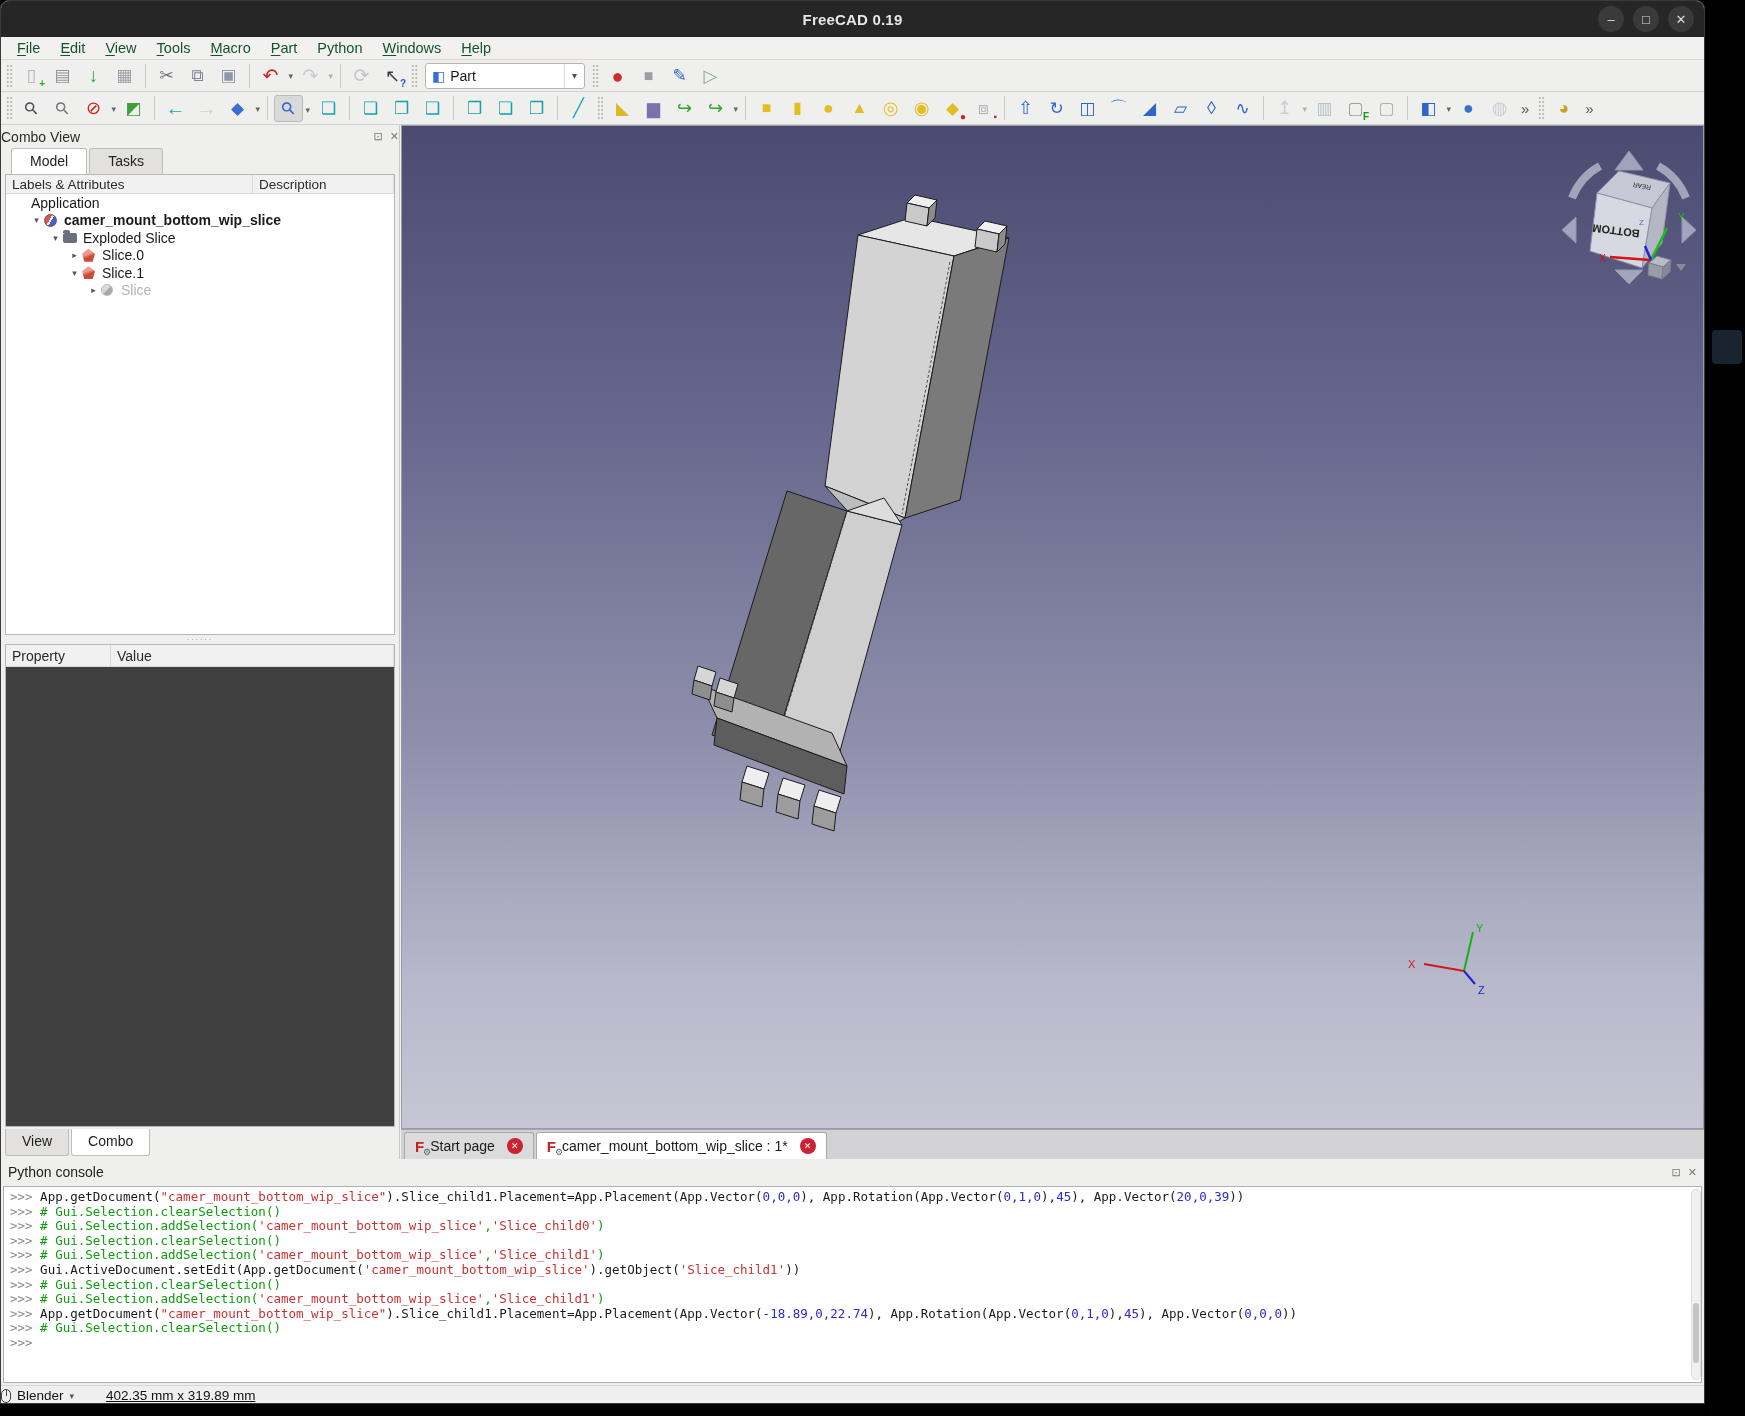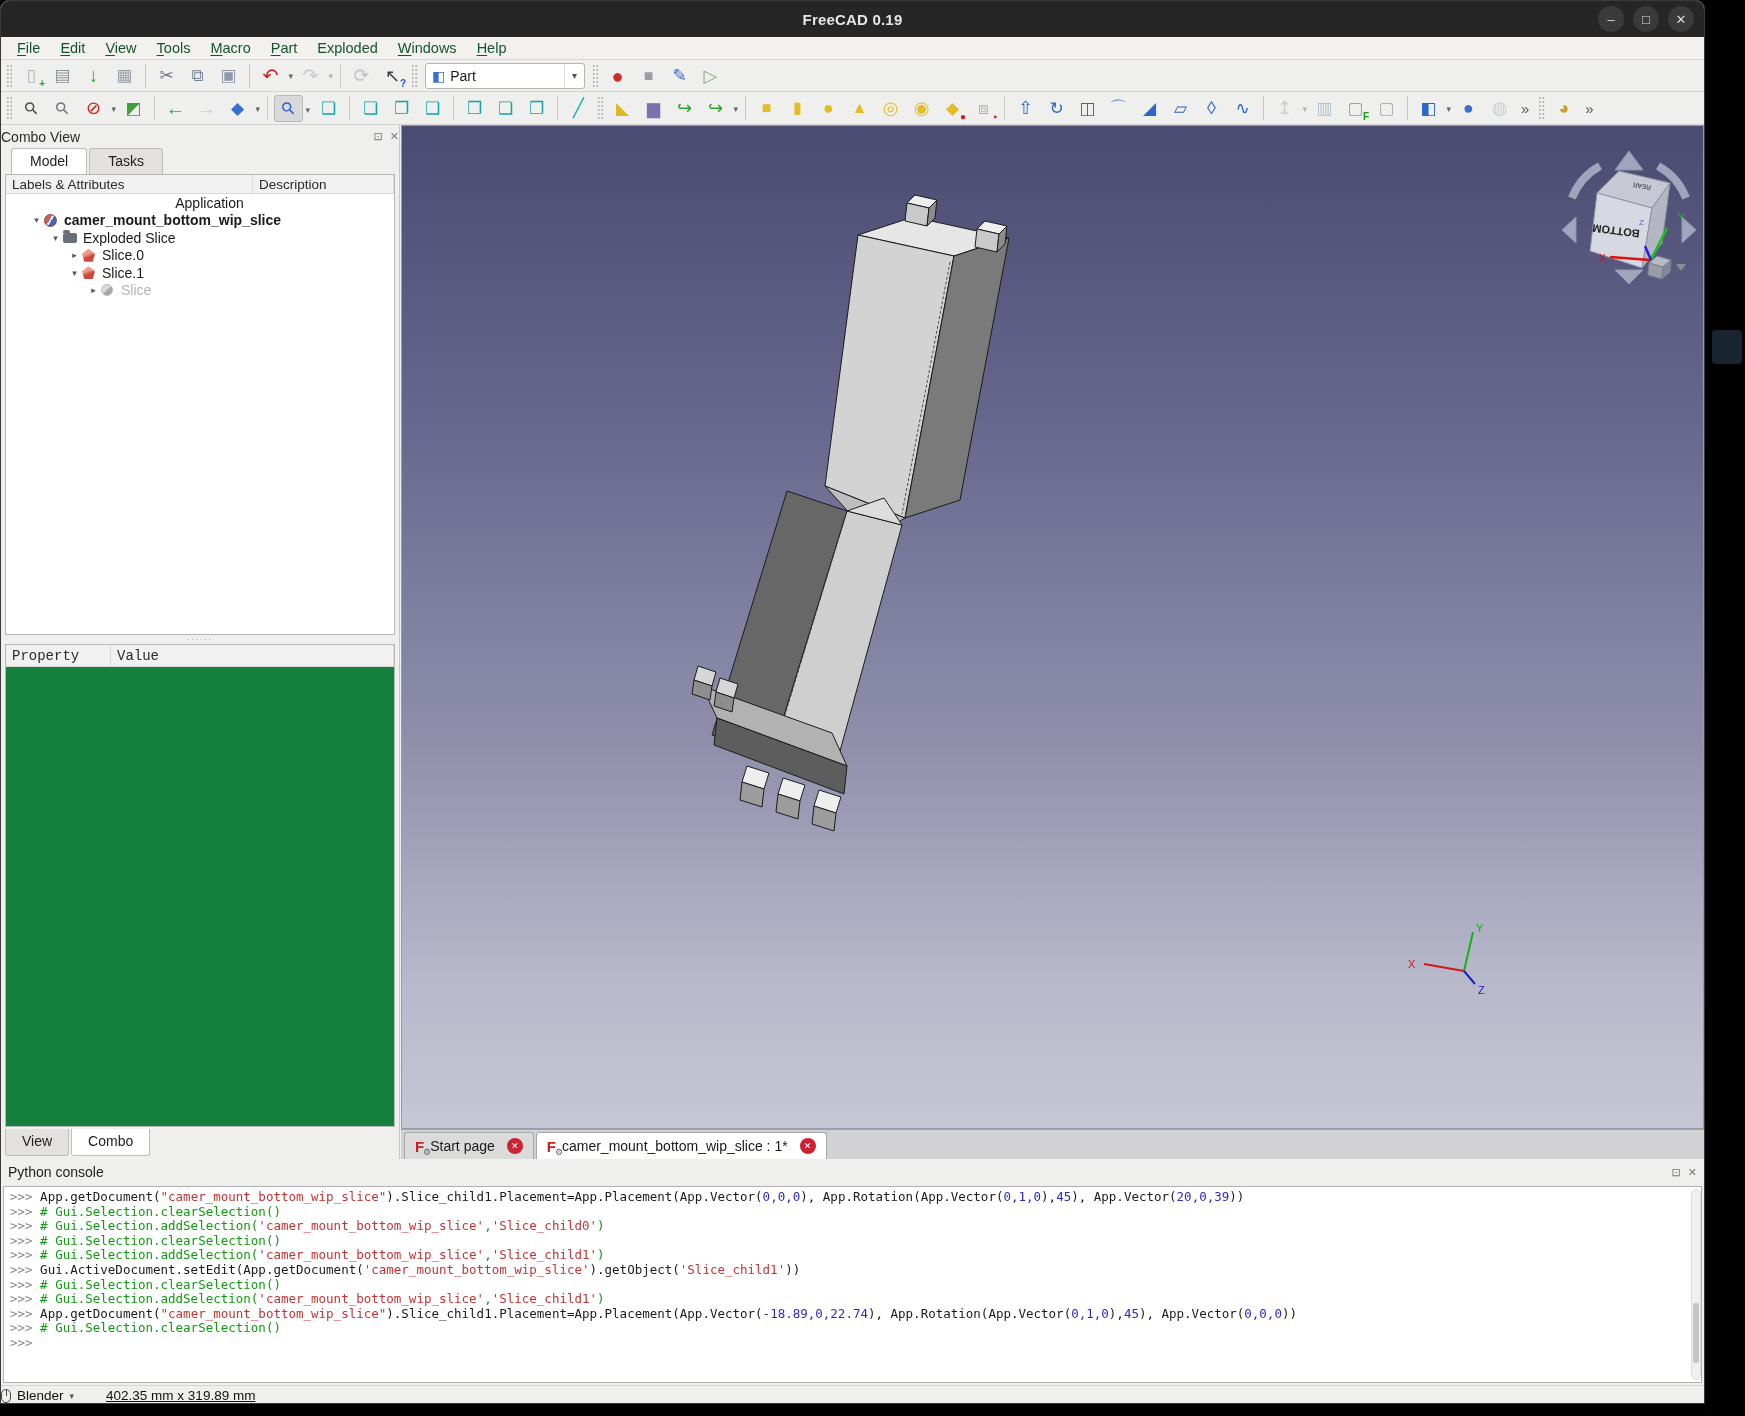"Exploded" div.menu-item { text: Exploded -> Python }
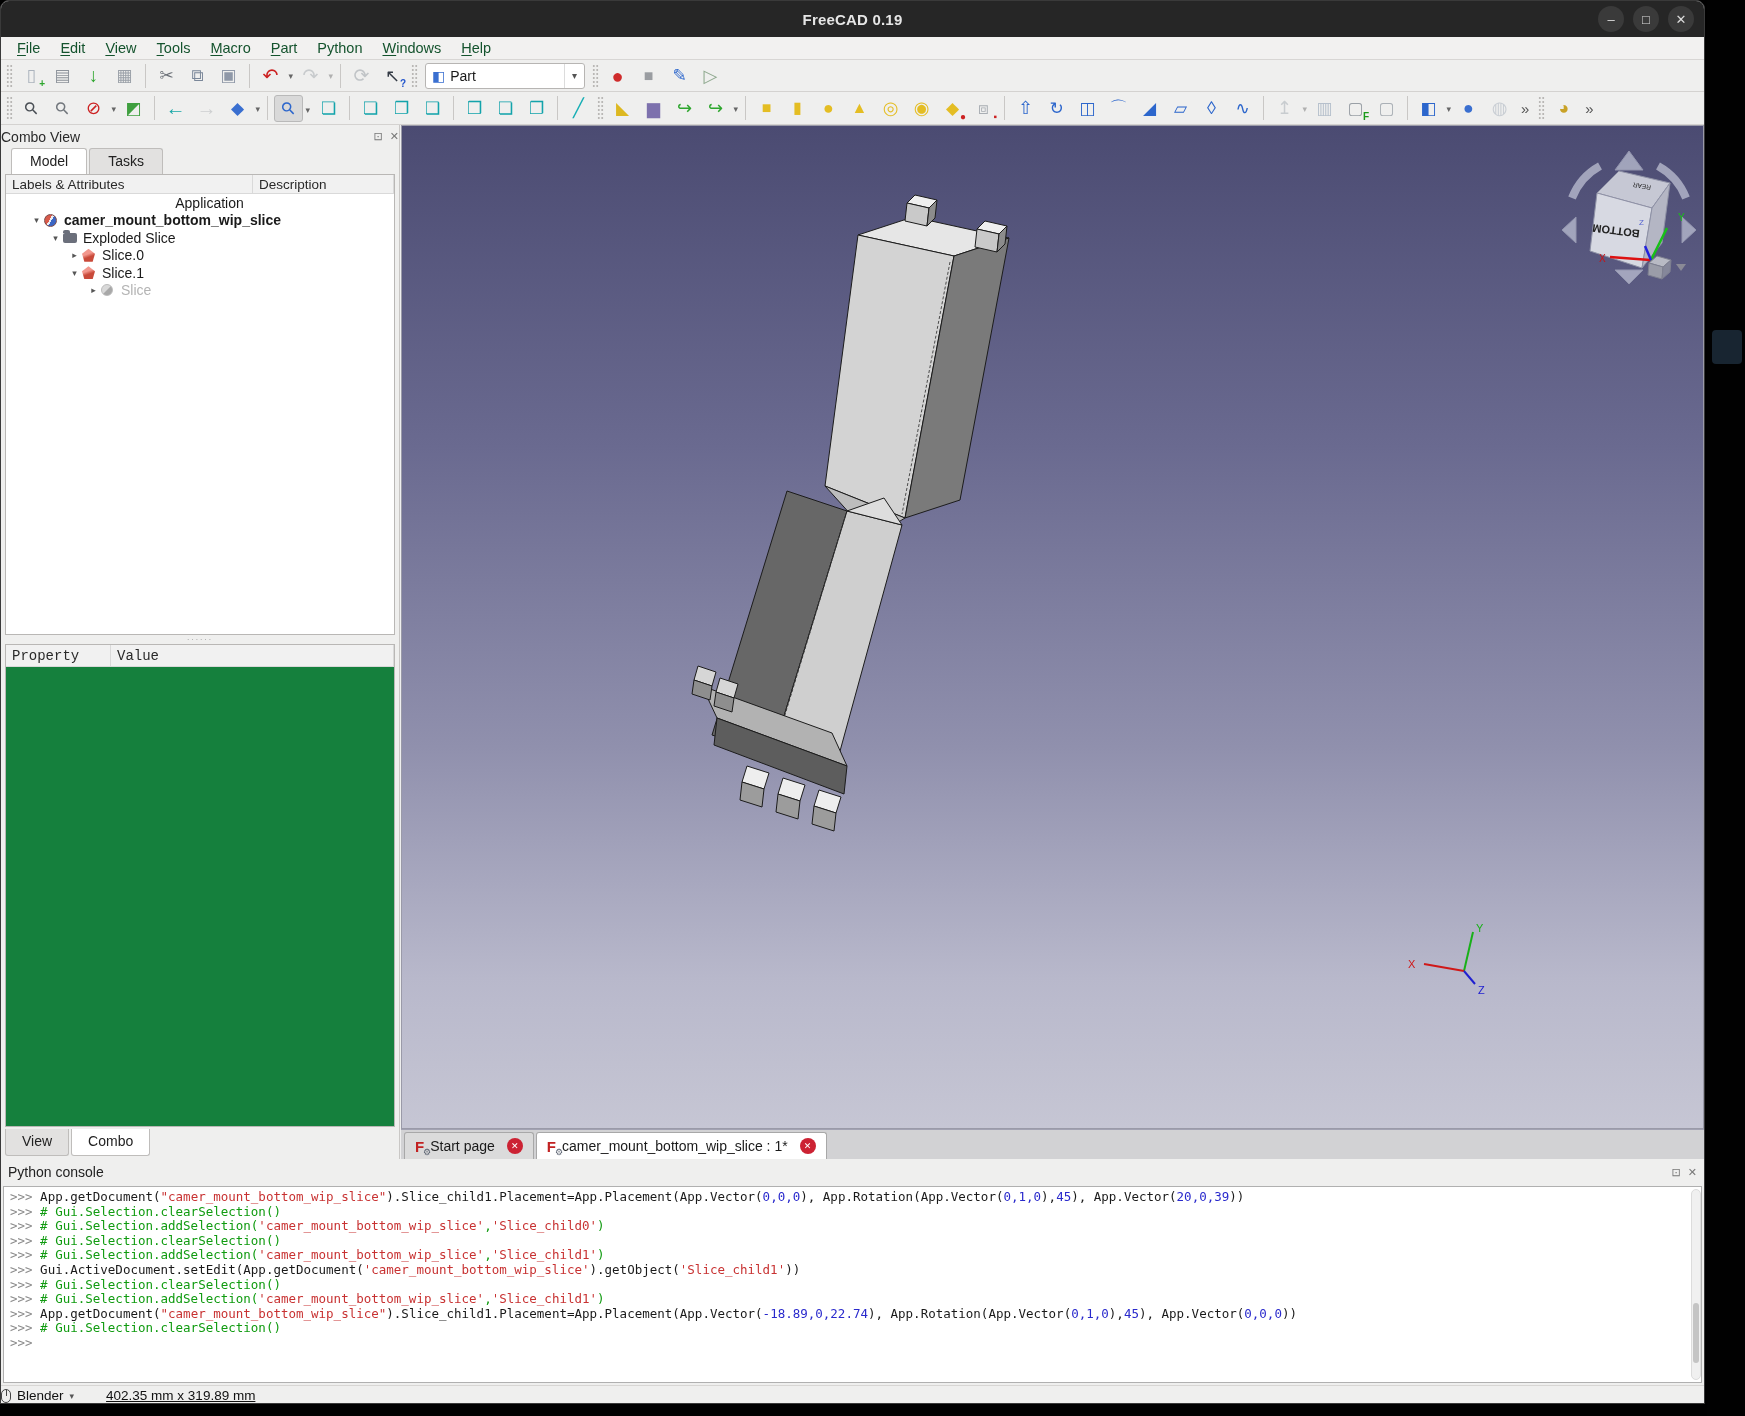"Application" div.tree-row { justify-content: center -> none; padding-left: 4px -> 10px }
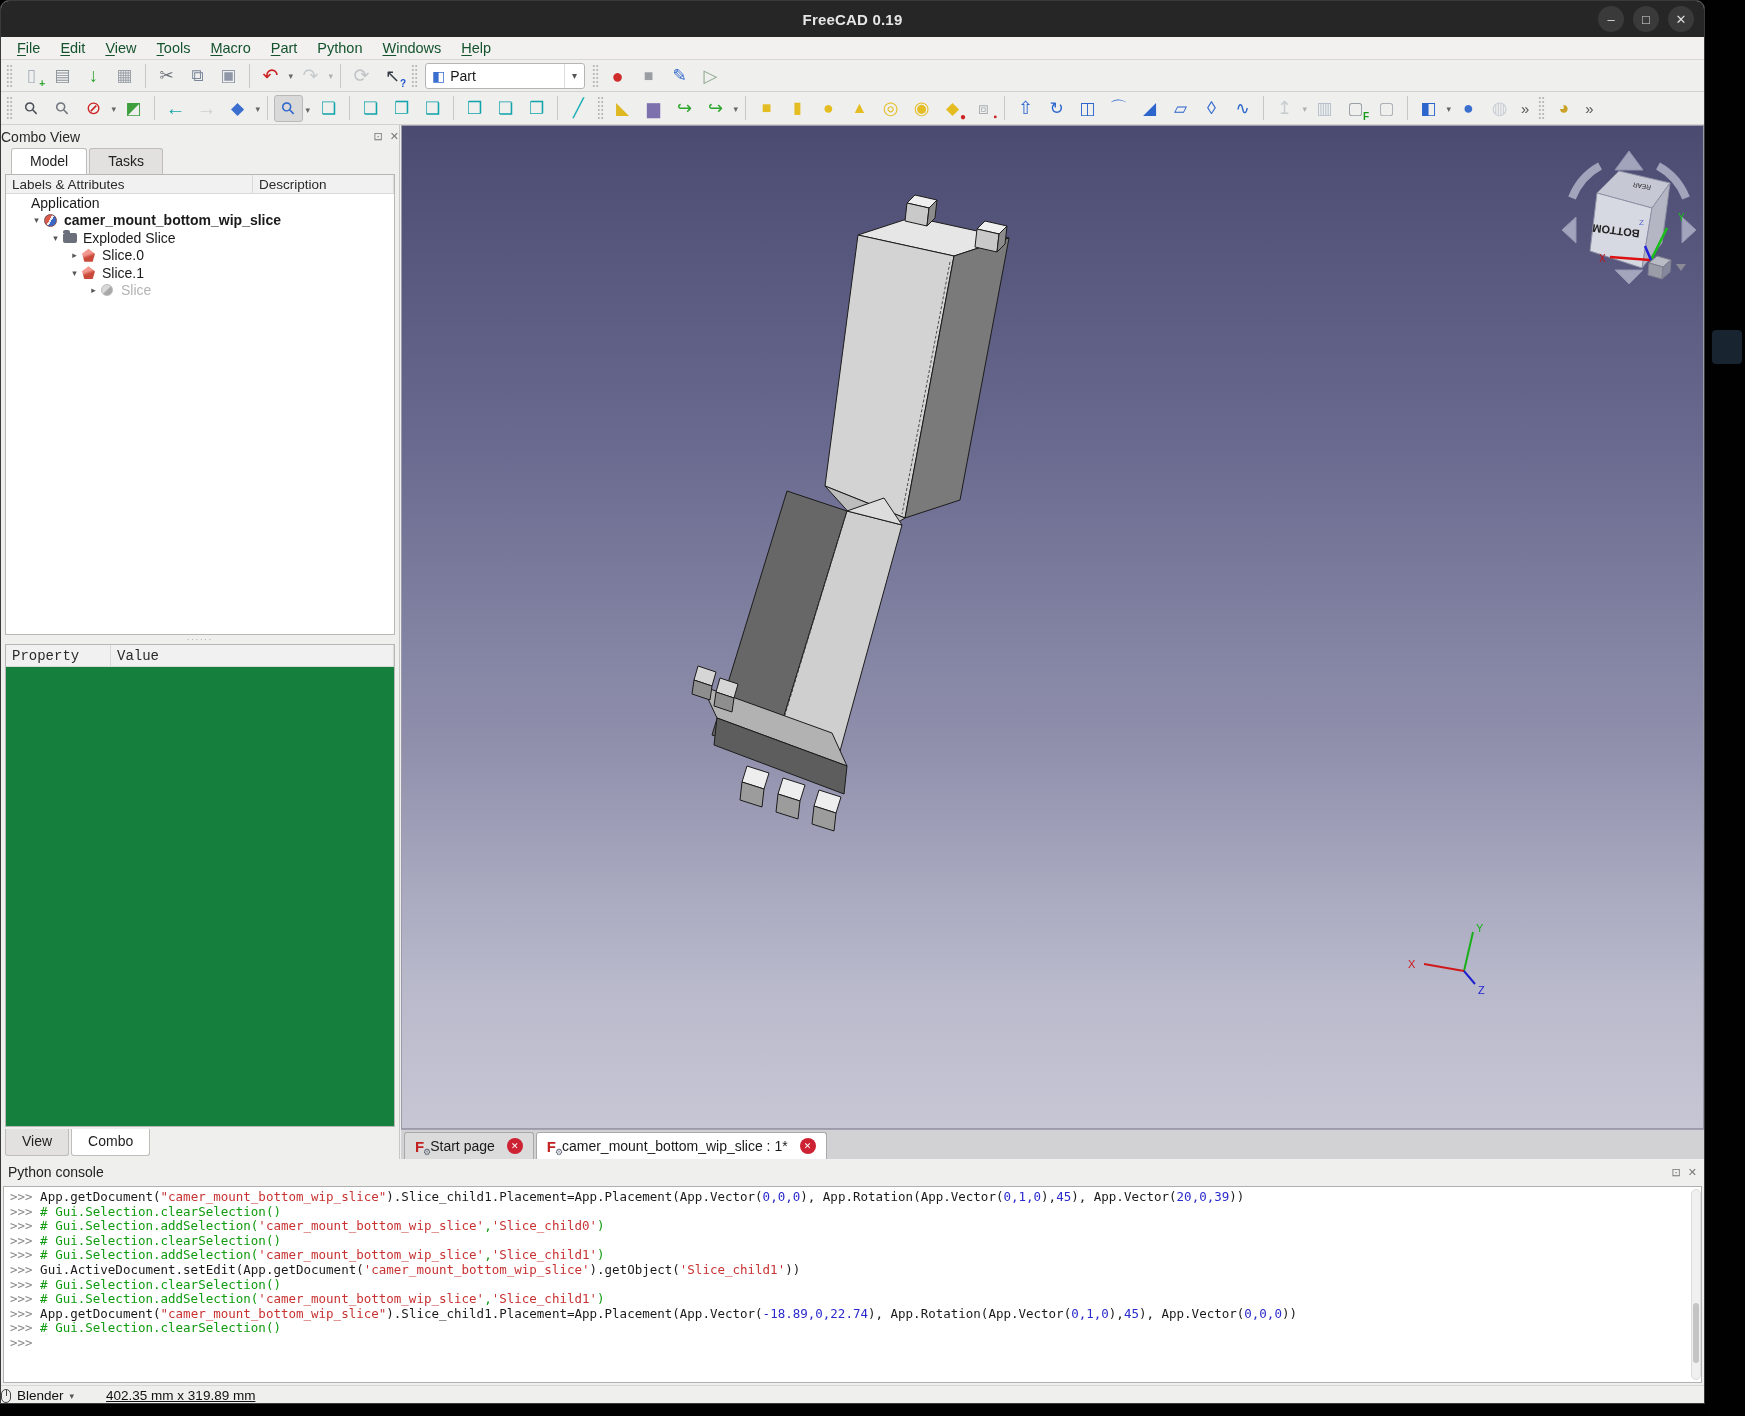"Property" .prop-wrap { background: #15803d -> #404040; font-family: Liberation Mono, monospace -> none }
